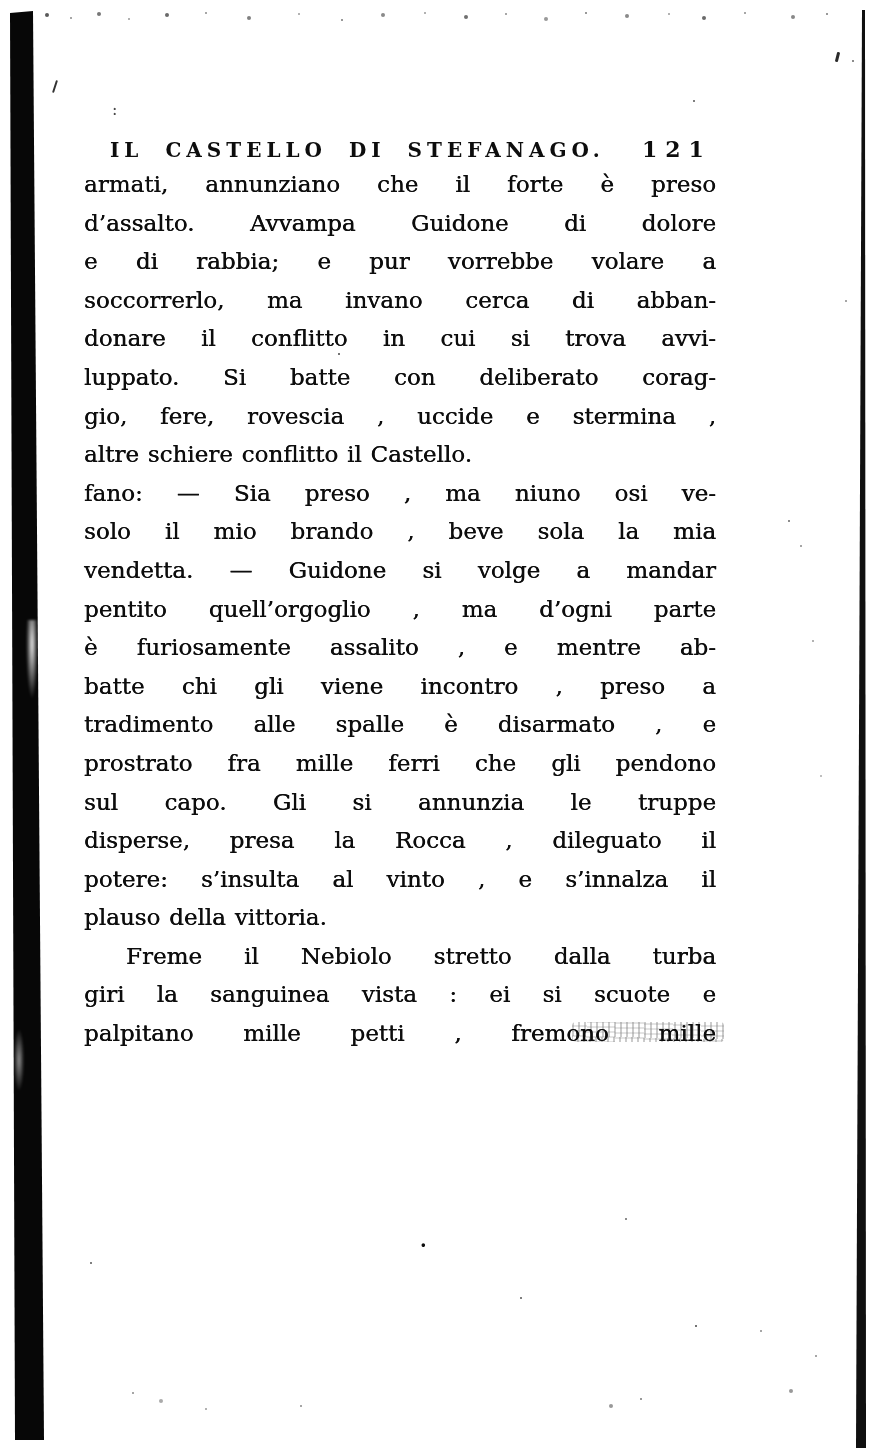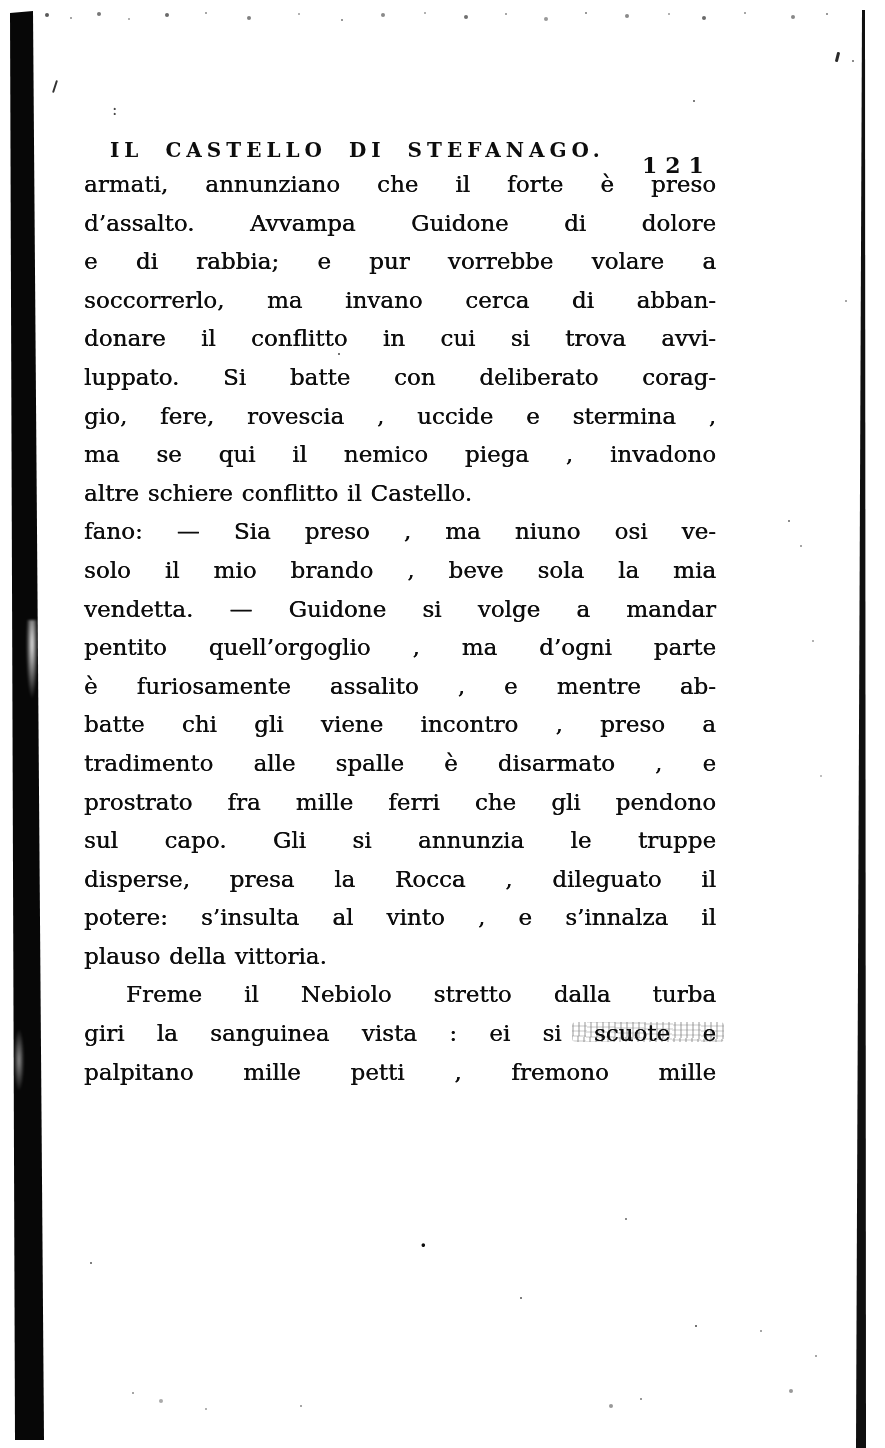"121" .page-number { top: 152px -> 136px }
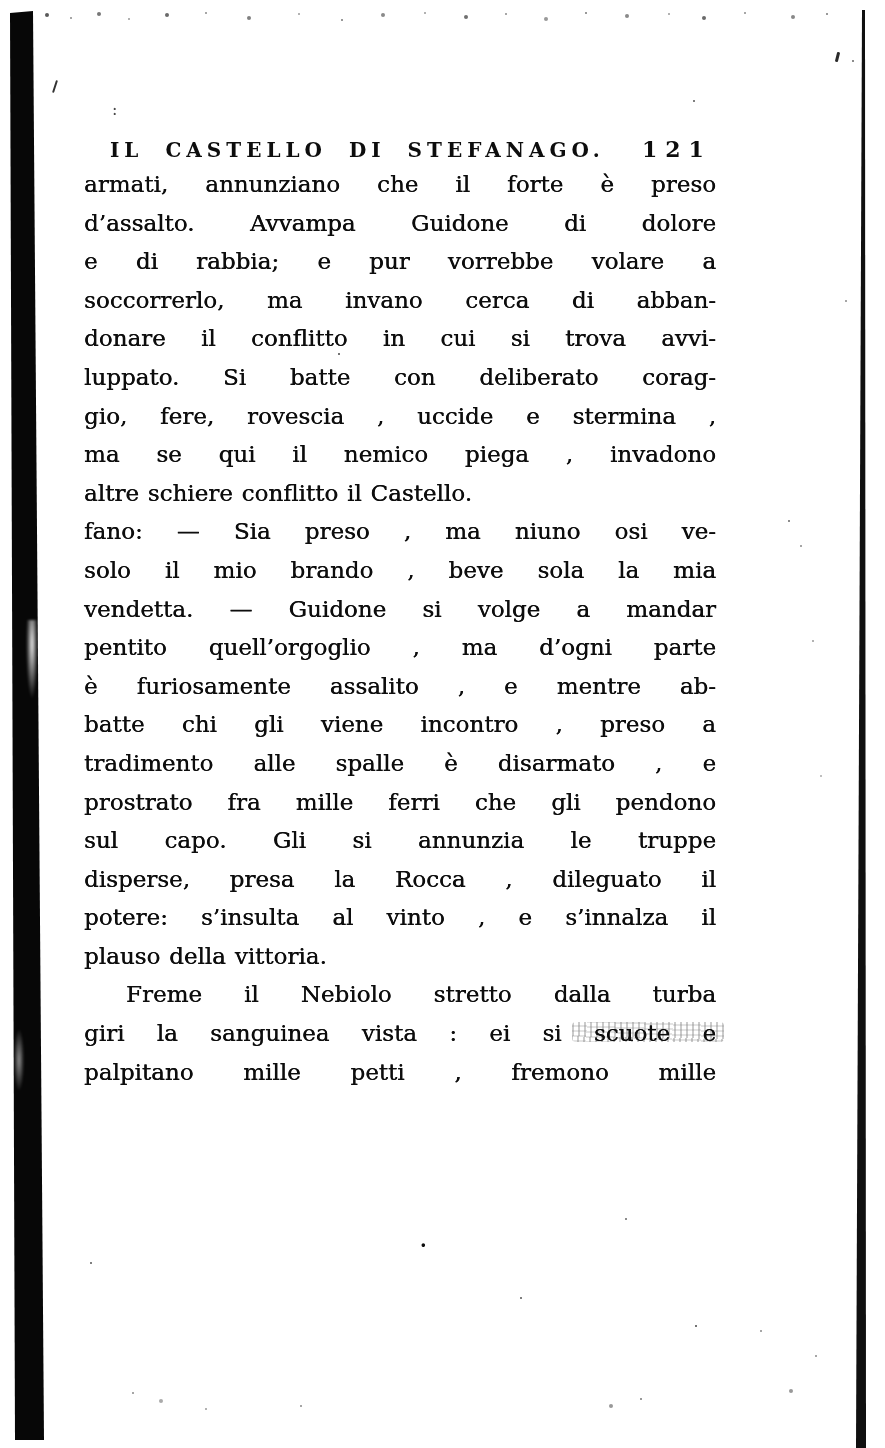"ma se qui il nemico" div.line { html: <div>ma se qui il nemico piega , invadono</div> -> none }
